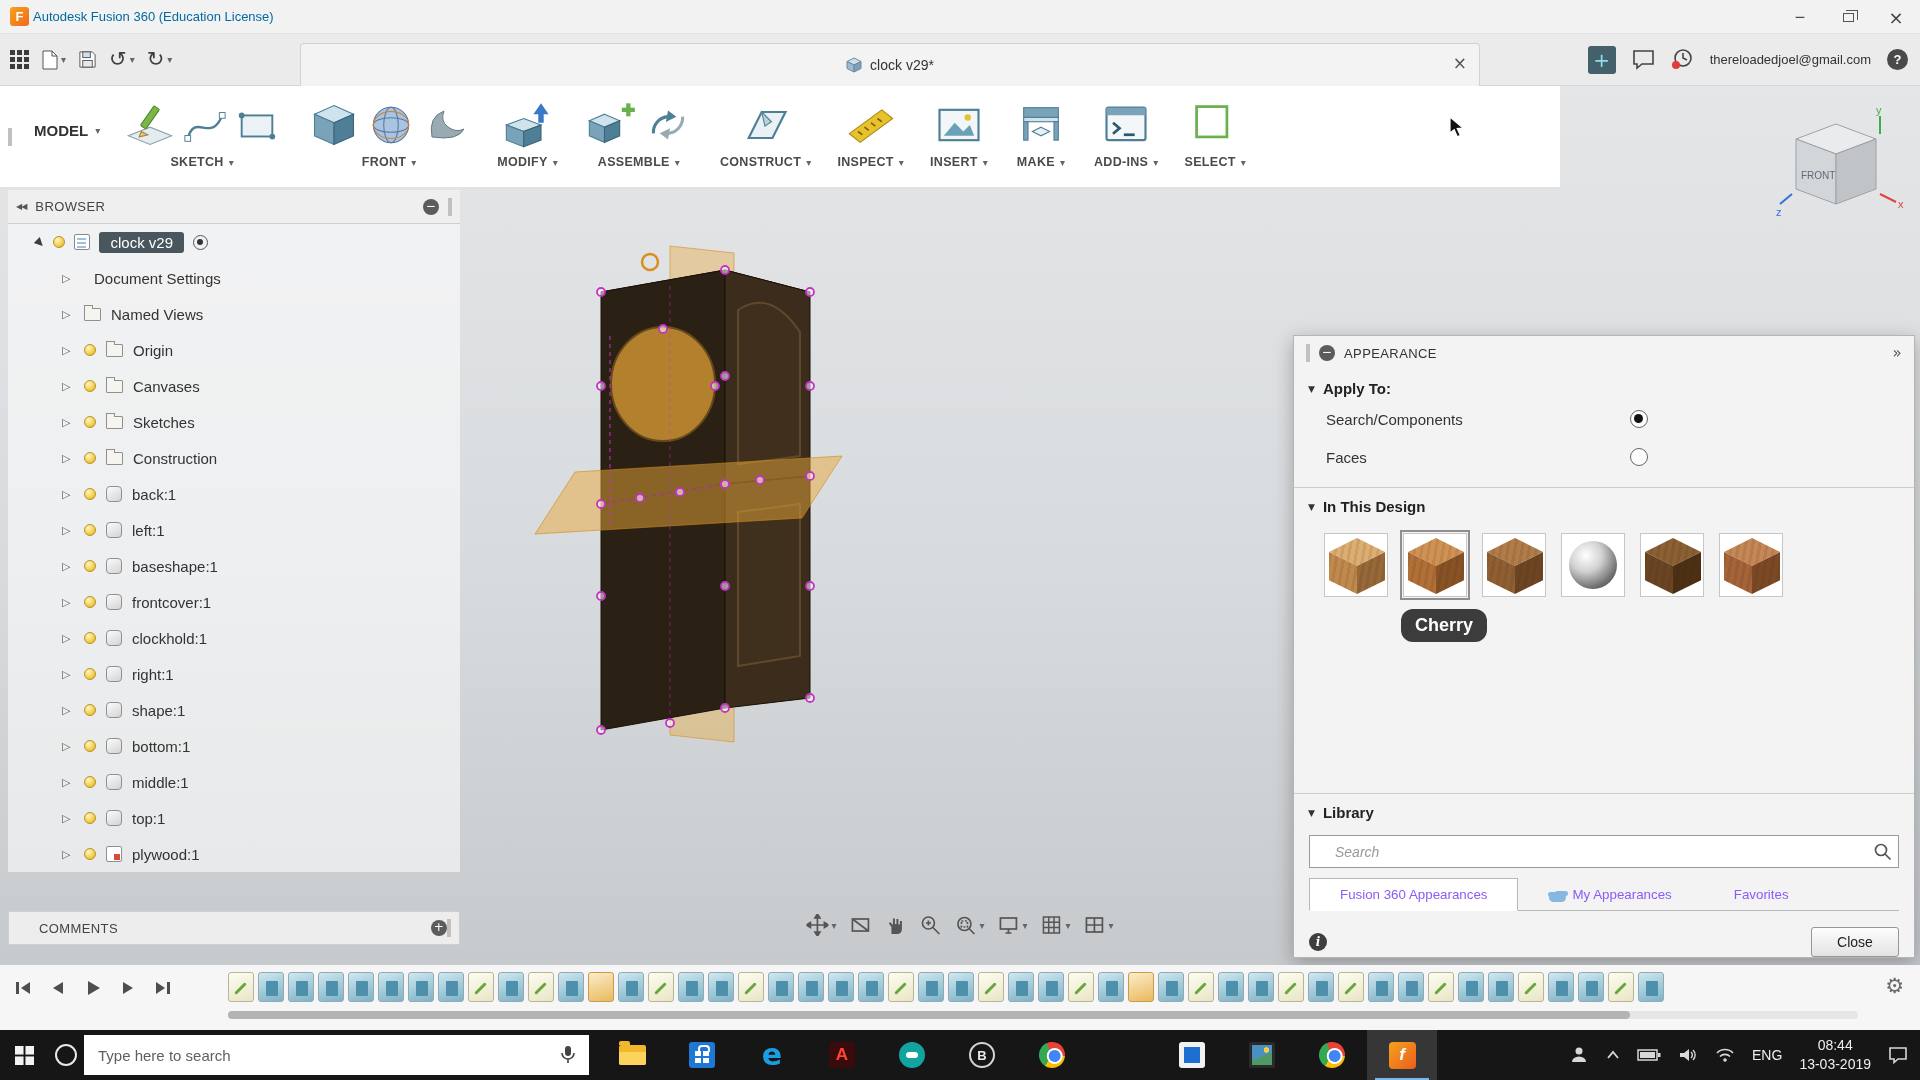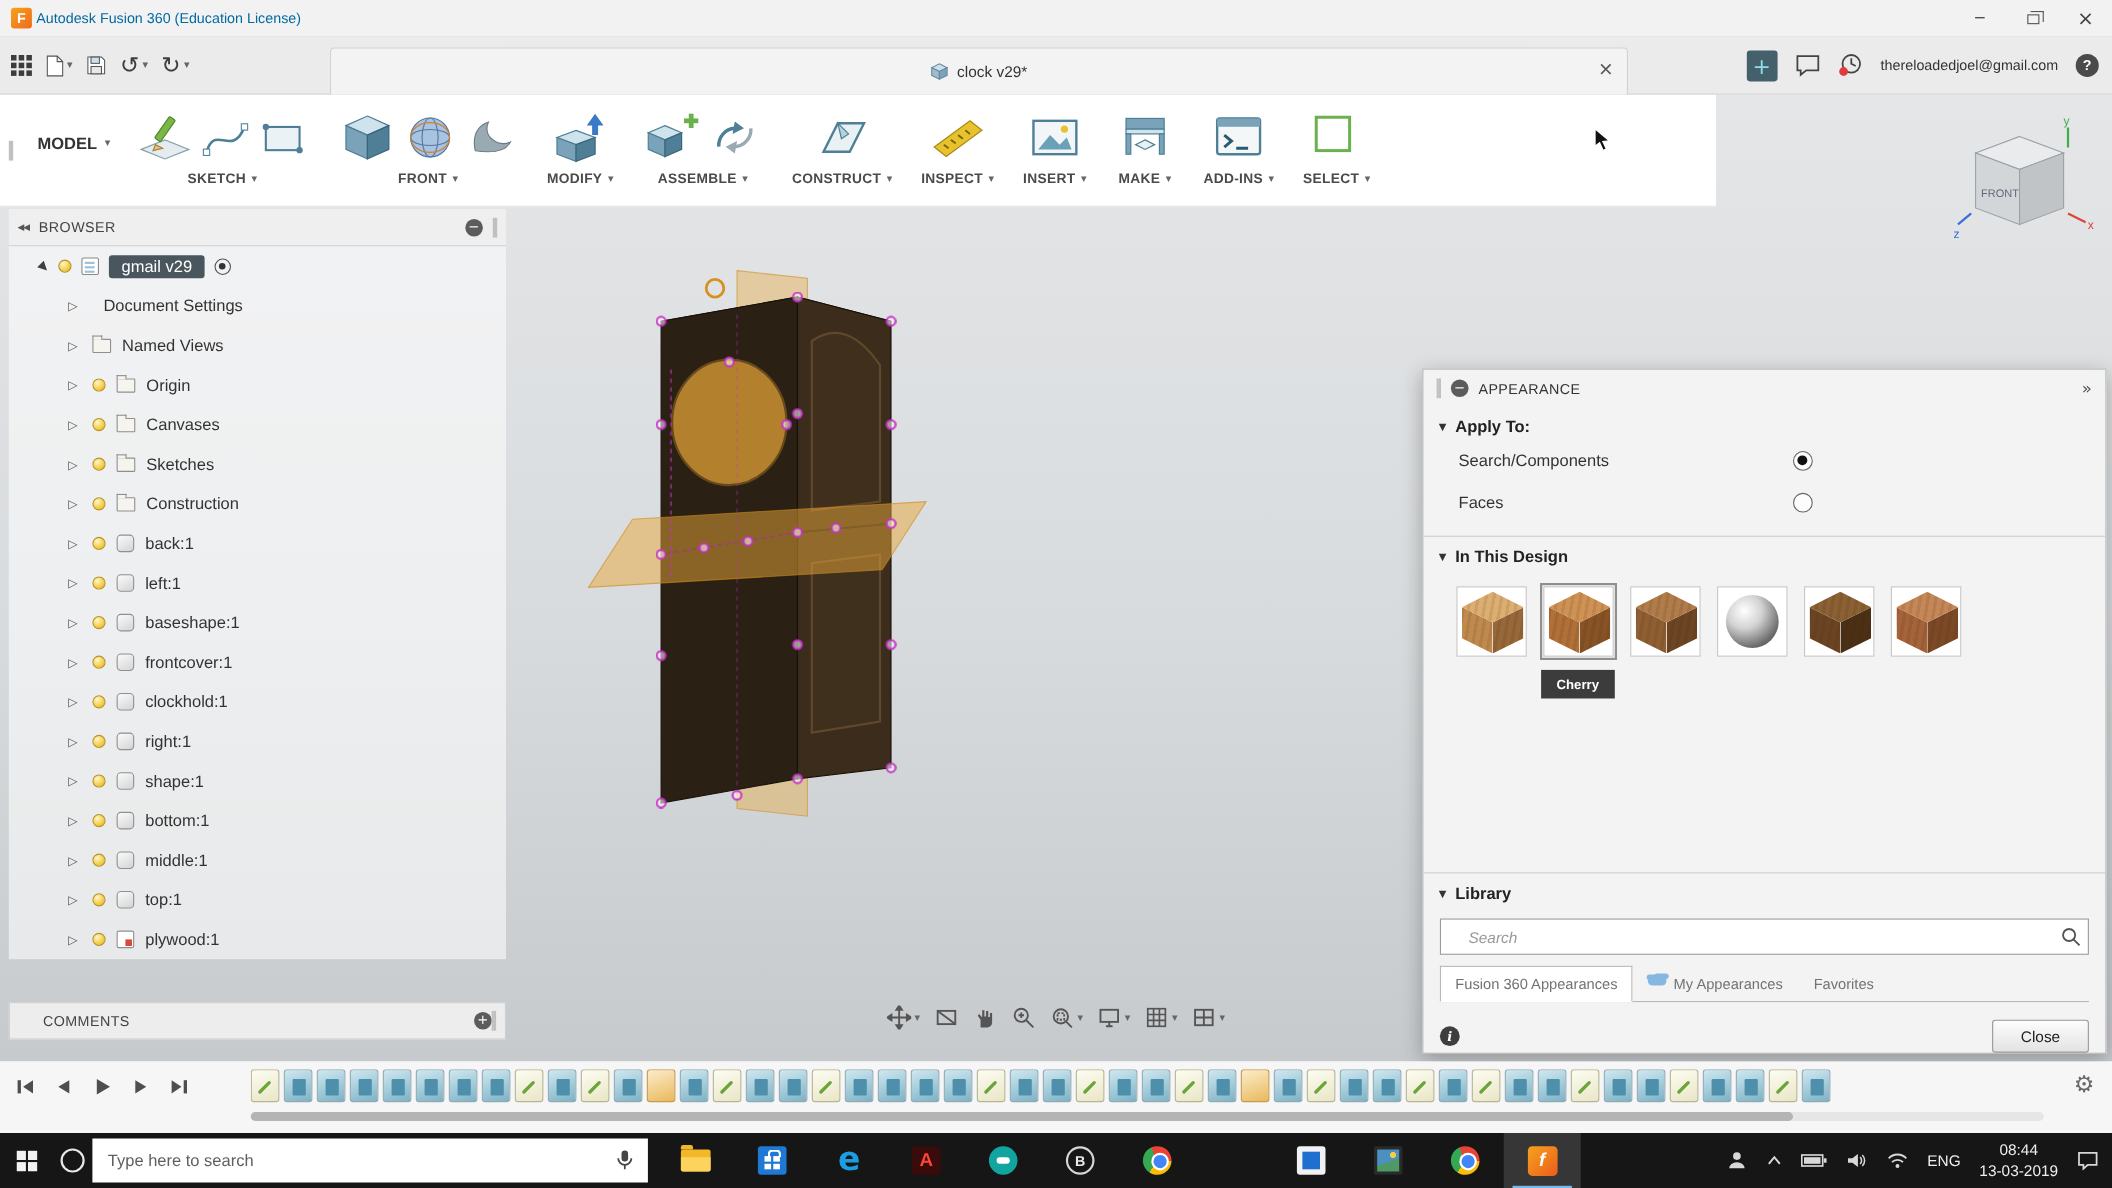"gmail v29" span.badge { text: gmail -> clock }
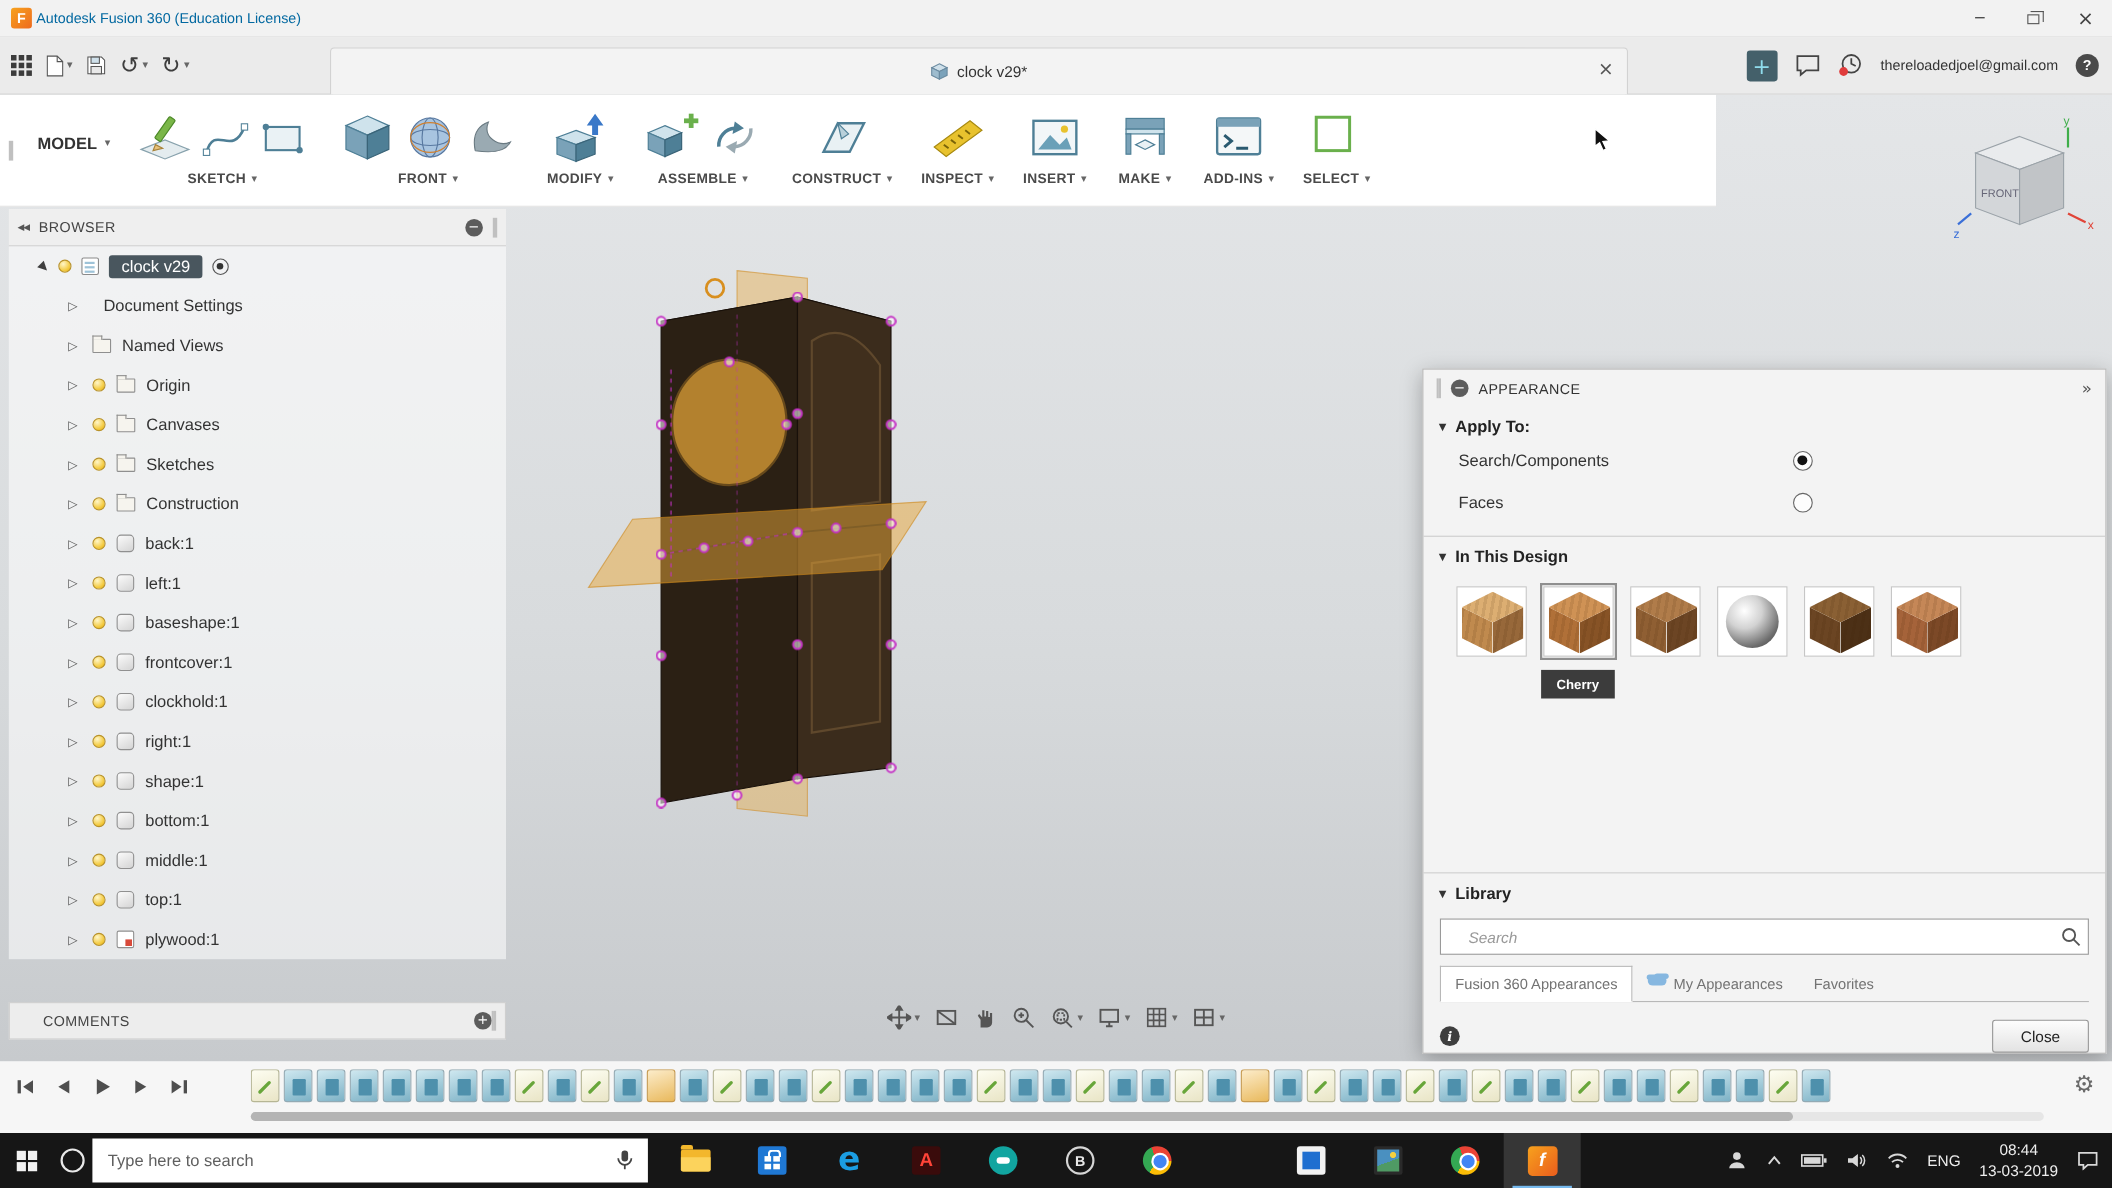"Cherry" .tooltip { border-radius: 0 -> 12px; font-size: 12px -> 18px }
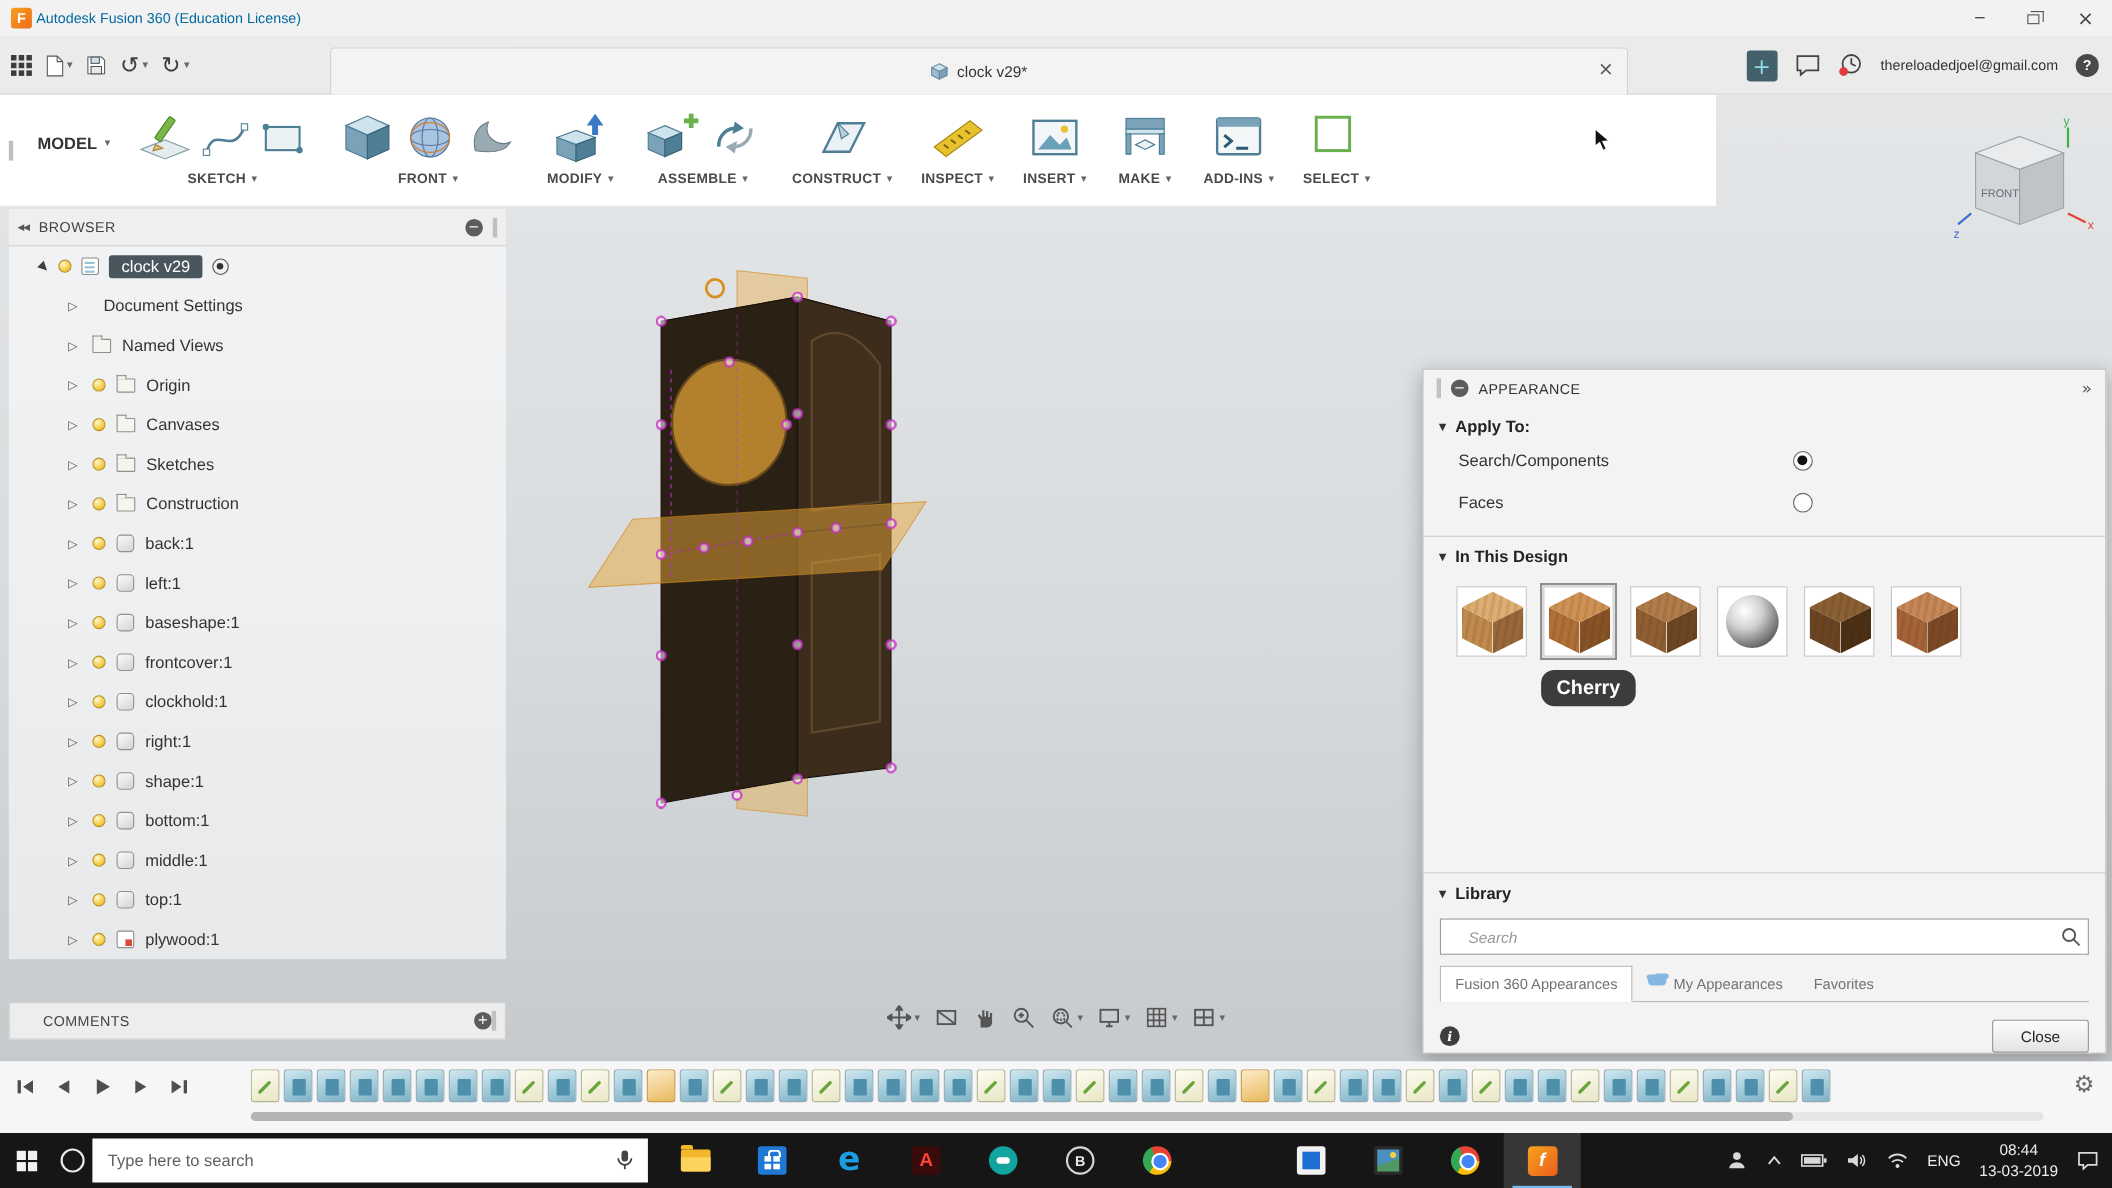"Fusion 360 Appearances" .ap-tab { align-items: flex-start -> flex-end; color: #737373 -> #8b5cf6; padding: 8px 13px -> 8px 30px }
